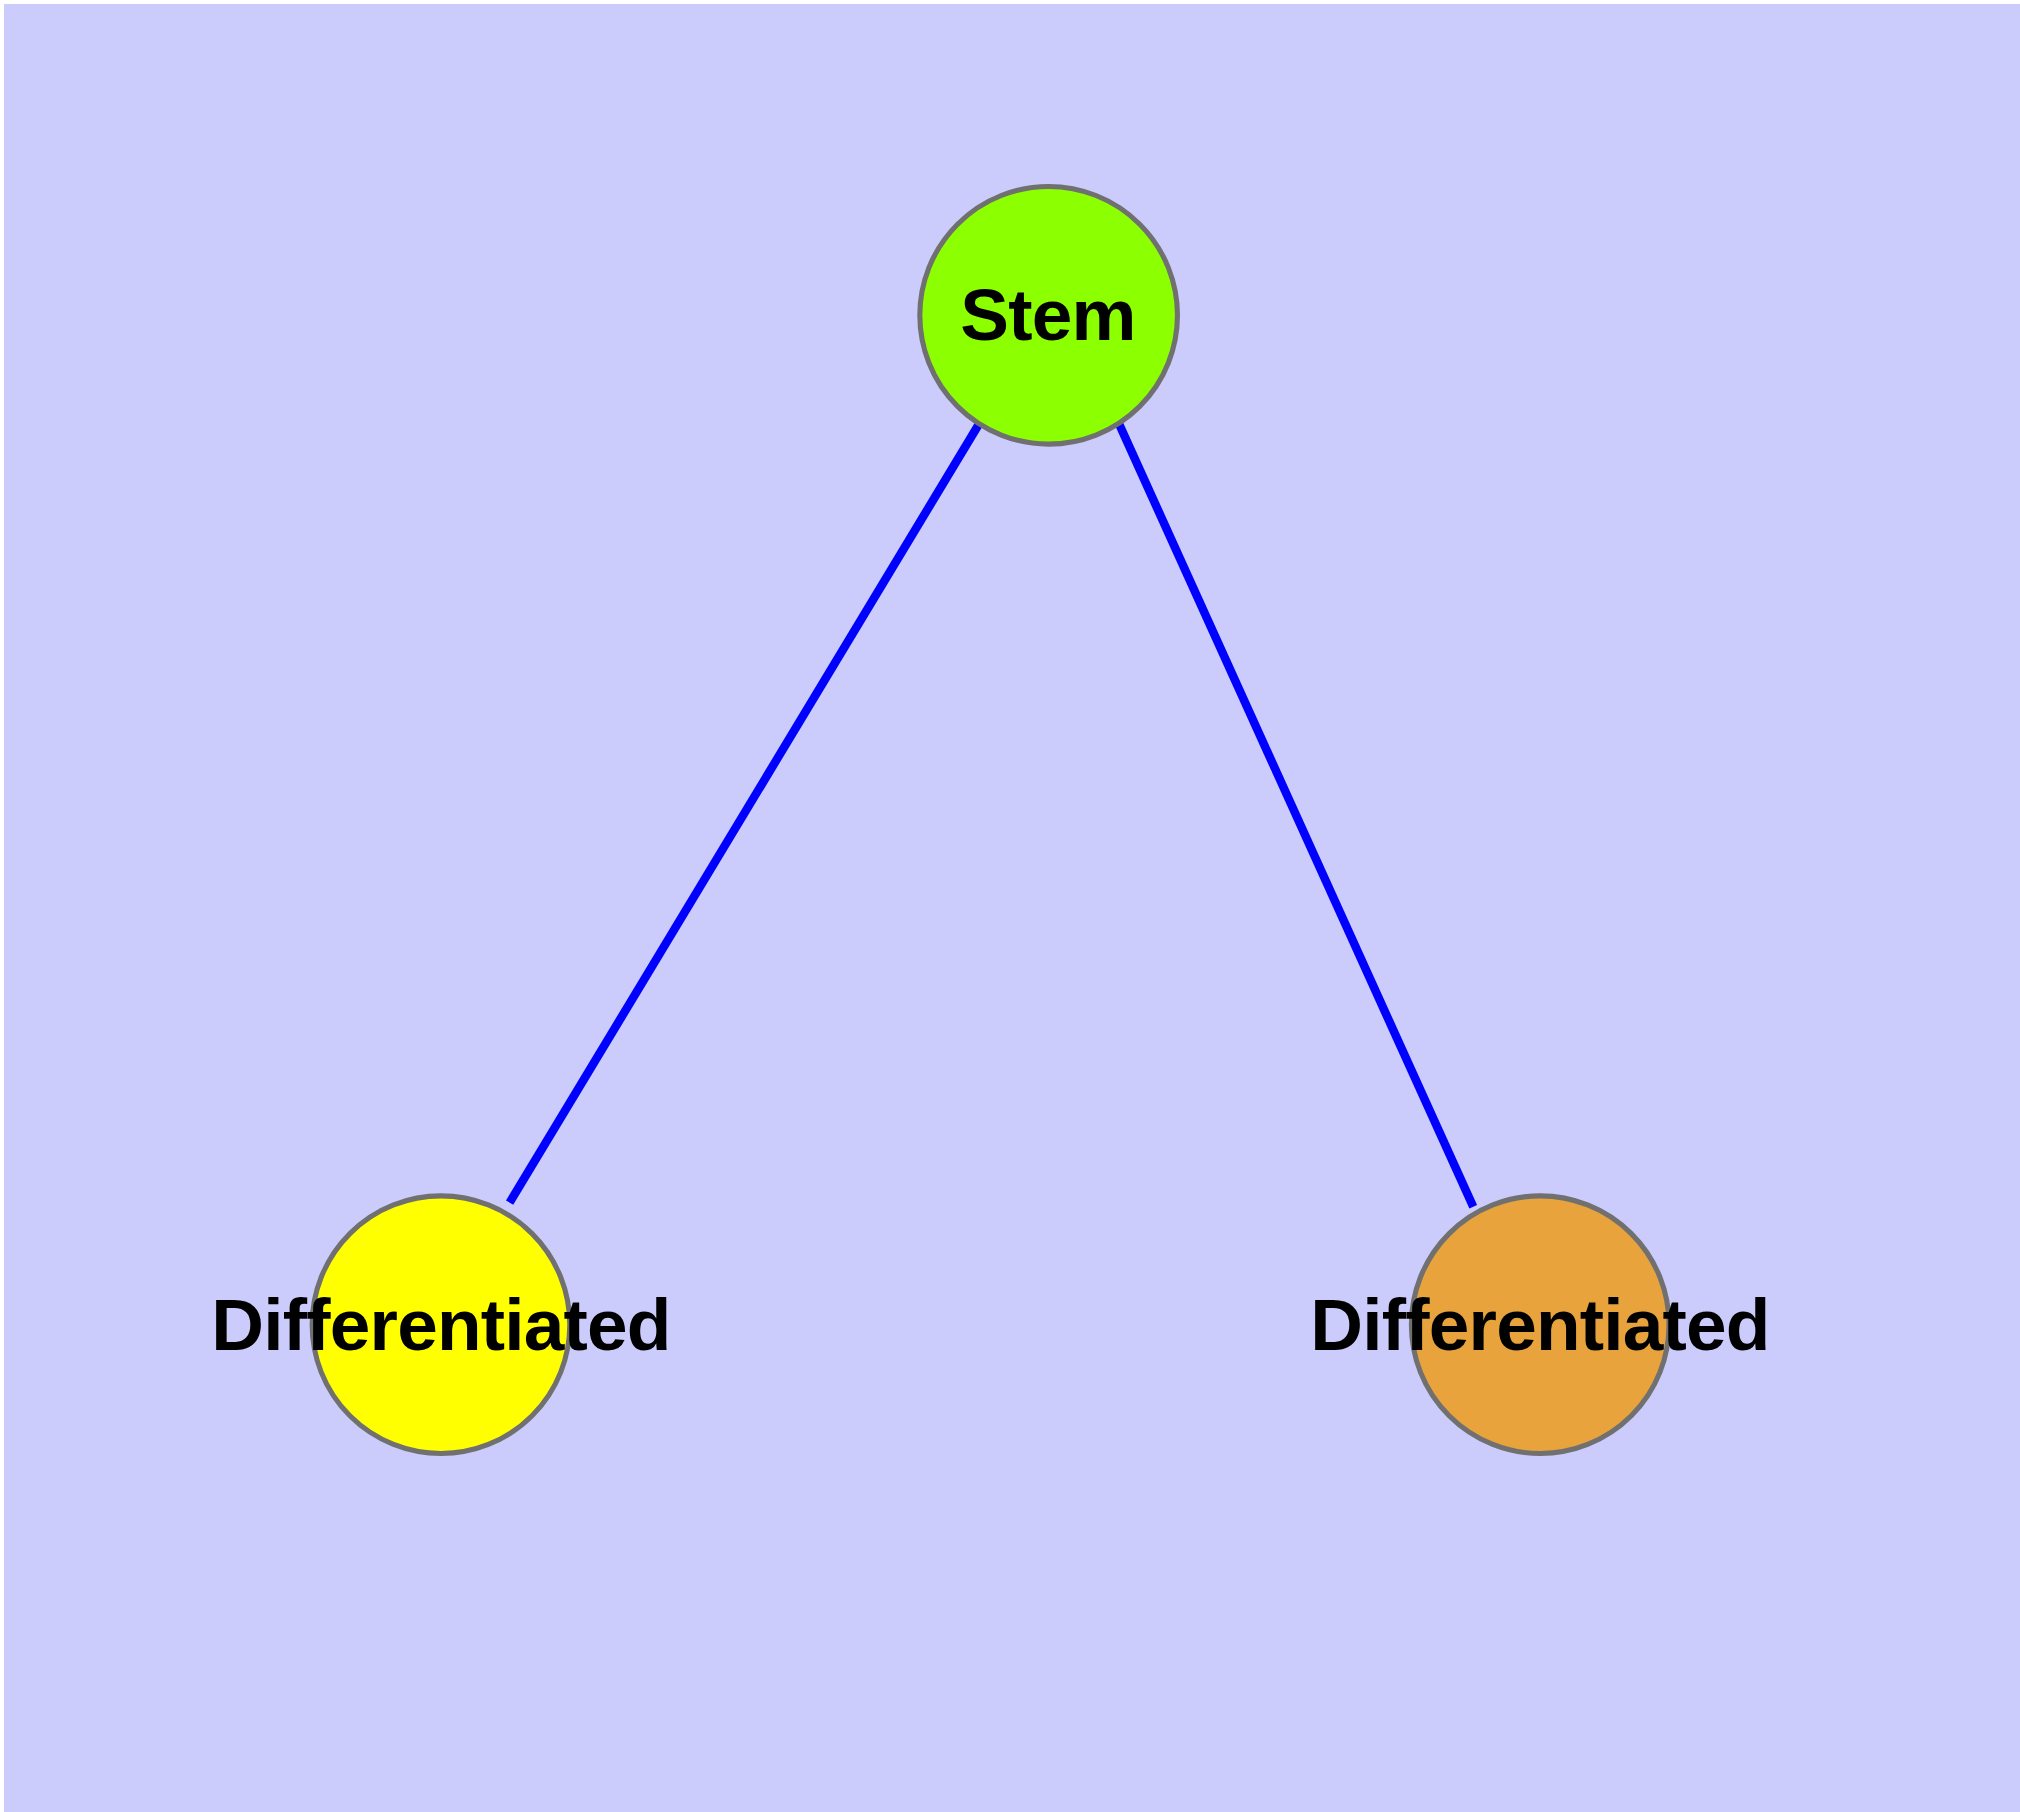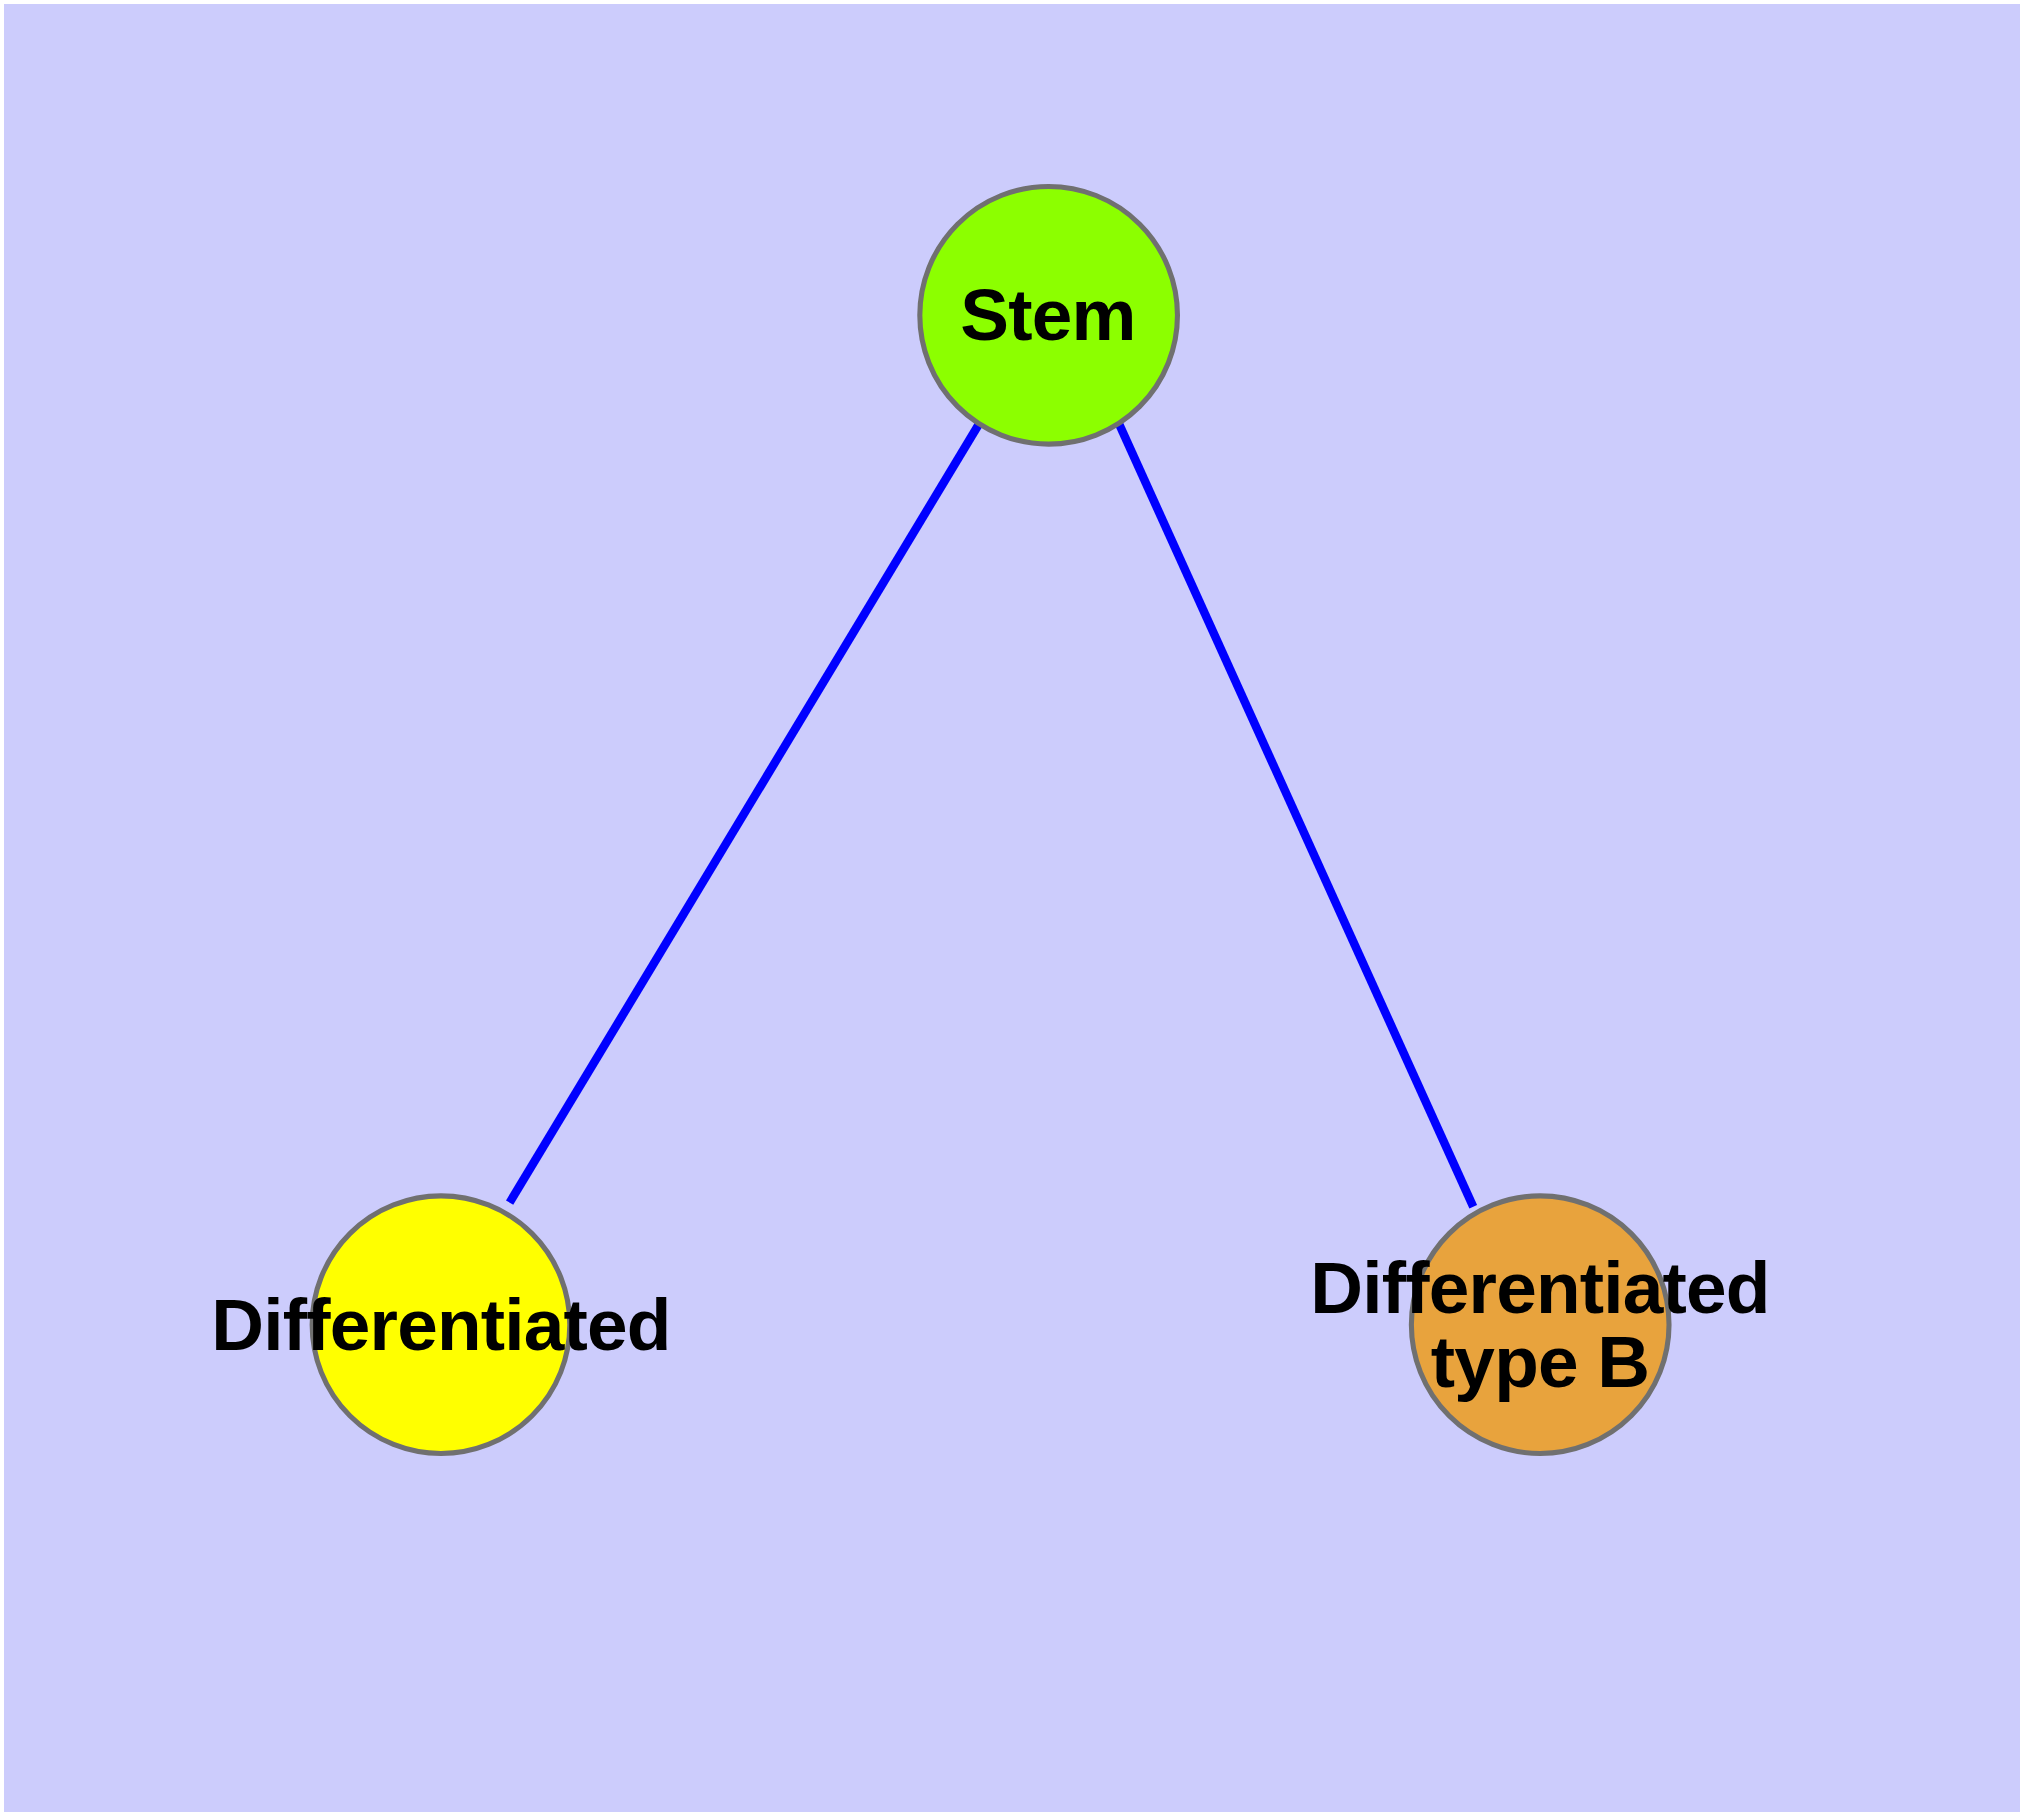"type B" span { html: <span>type B</span> -> none }
